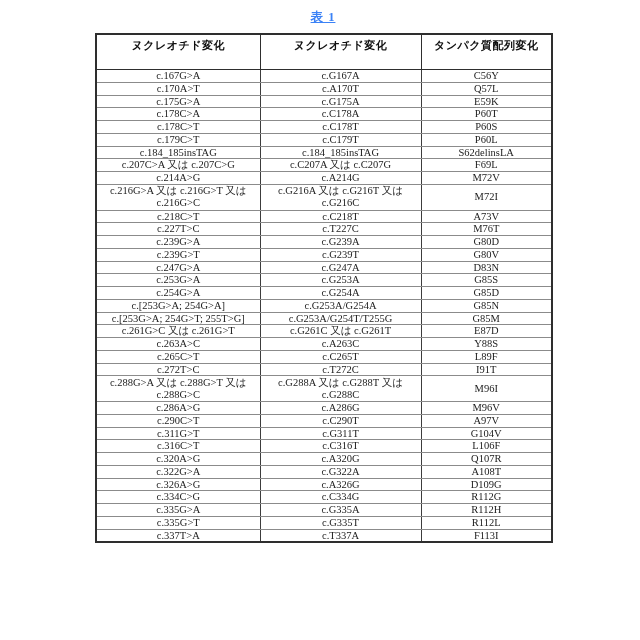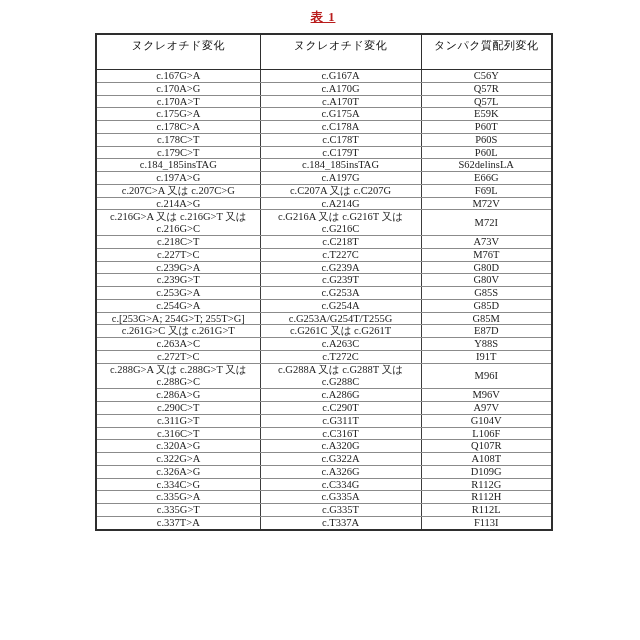"表 1" .doc-title { color: #b91c1c -> #3b82f6 }
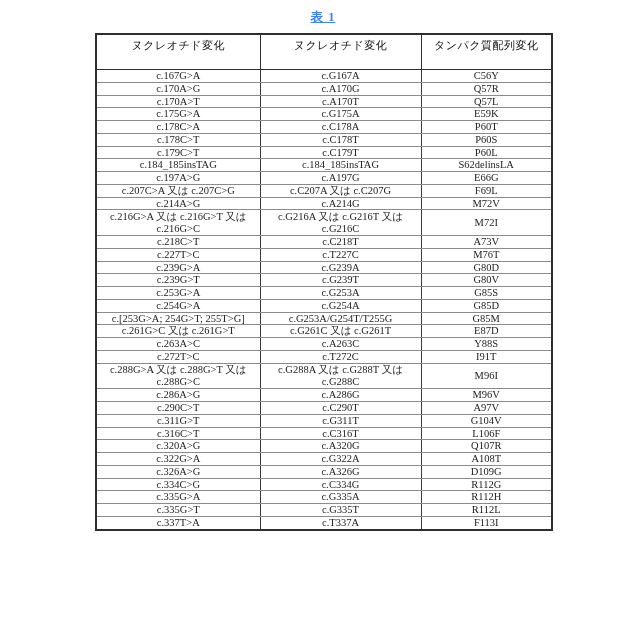"ヌクレオチド変化" .mut-table th { font-weight: normal -> bold }
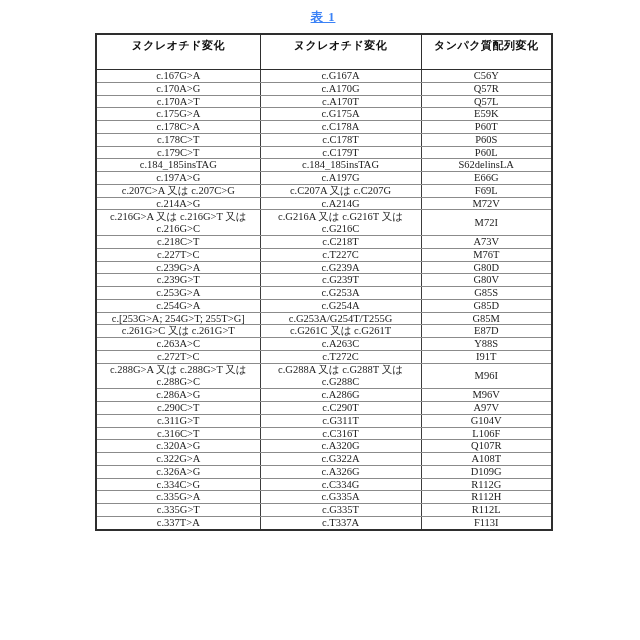"c.170A>G" tr { html: <tr> <td>c.170A&gt;G</td> <td>c.A170G</td> <td>Q57R</td> </tr> -> none }
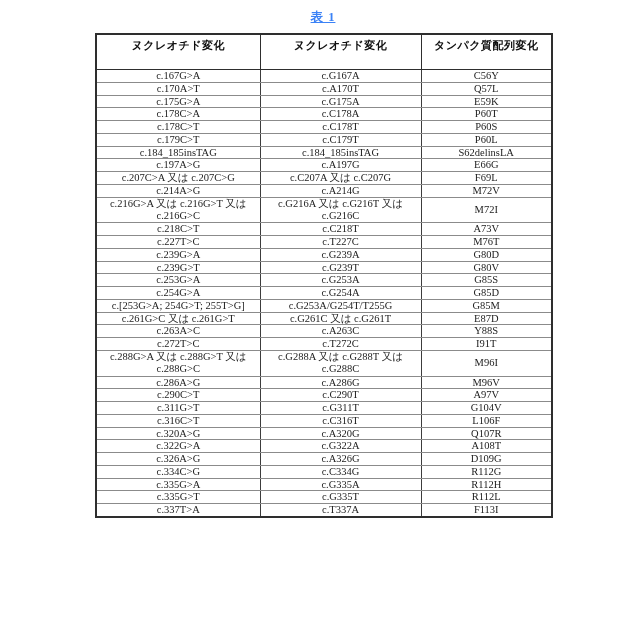"c.197A>G" tr { html: <tr> <td>c.197A&gt;G</td> <td>c.A197G</td> <td>E66G</td> </tr> -> none }
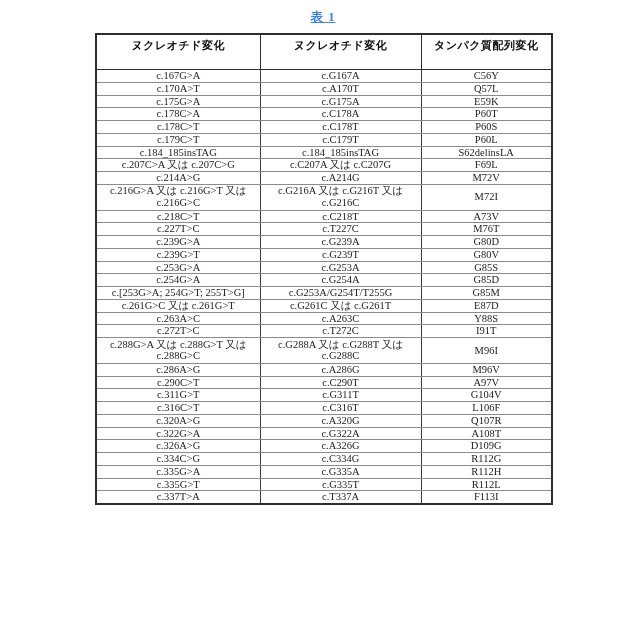"c.247G>A" tr { html: none -> <tr> <td>c.247G&gt;A</td> <td>c.G247A</td> <td>D83N</td> </tr> }
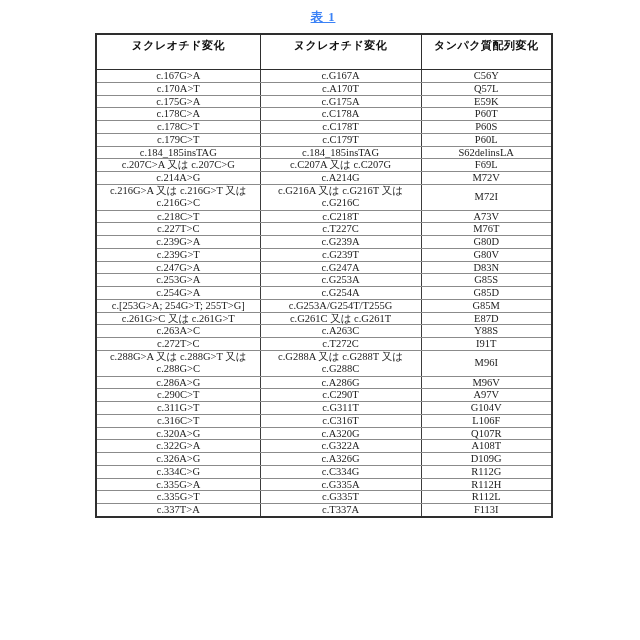"c.[253G>A; 254G>A]" tr { html: none -> <tr> <td>c.[253G&gt;A; 254G&gt;A]</td> <td>c.G253A/G254A</td> <td>G85N</td> </tr> }
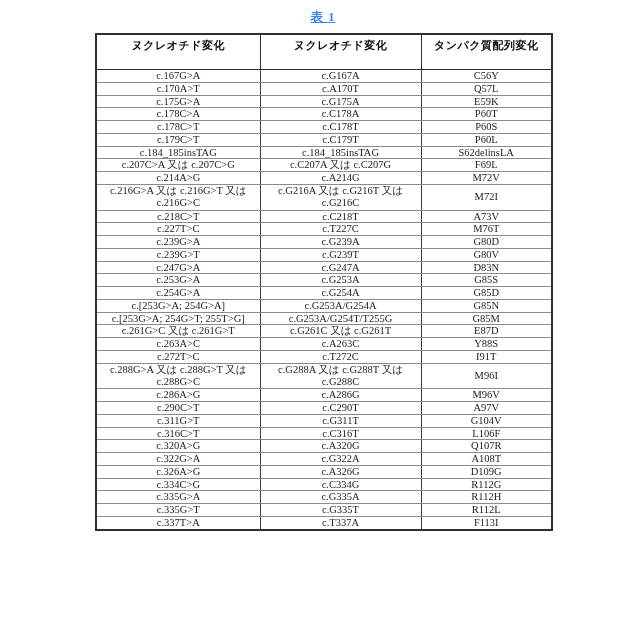"c.265C>T" tr { html: none -> <tr> <td>c.265C&gt;T</td> <td>c.C265T</td> <td>L89F</td> </tr> }
